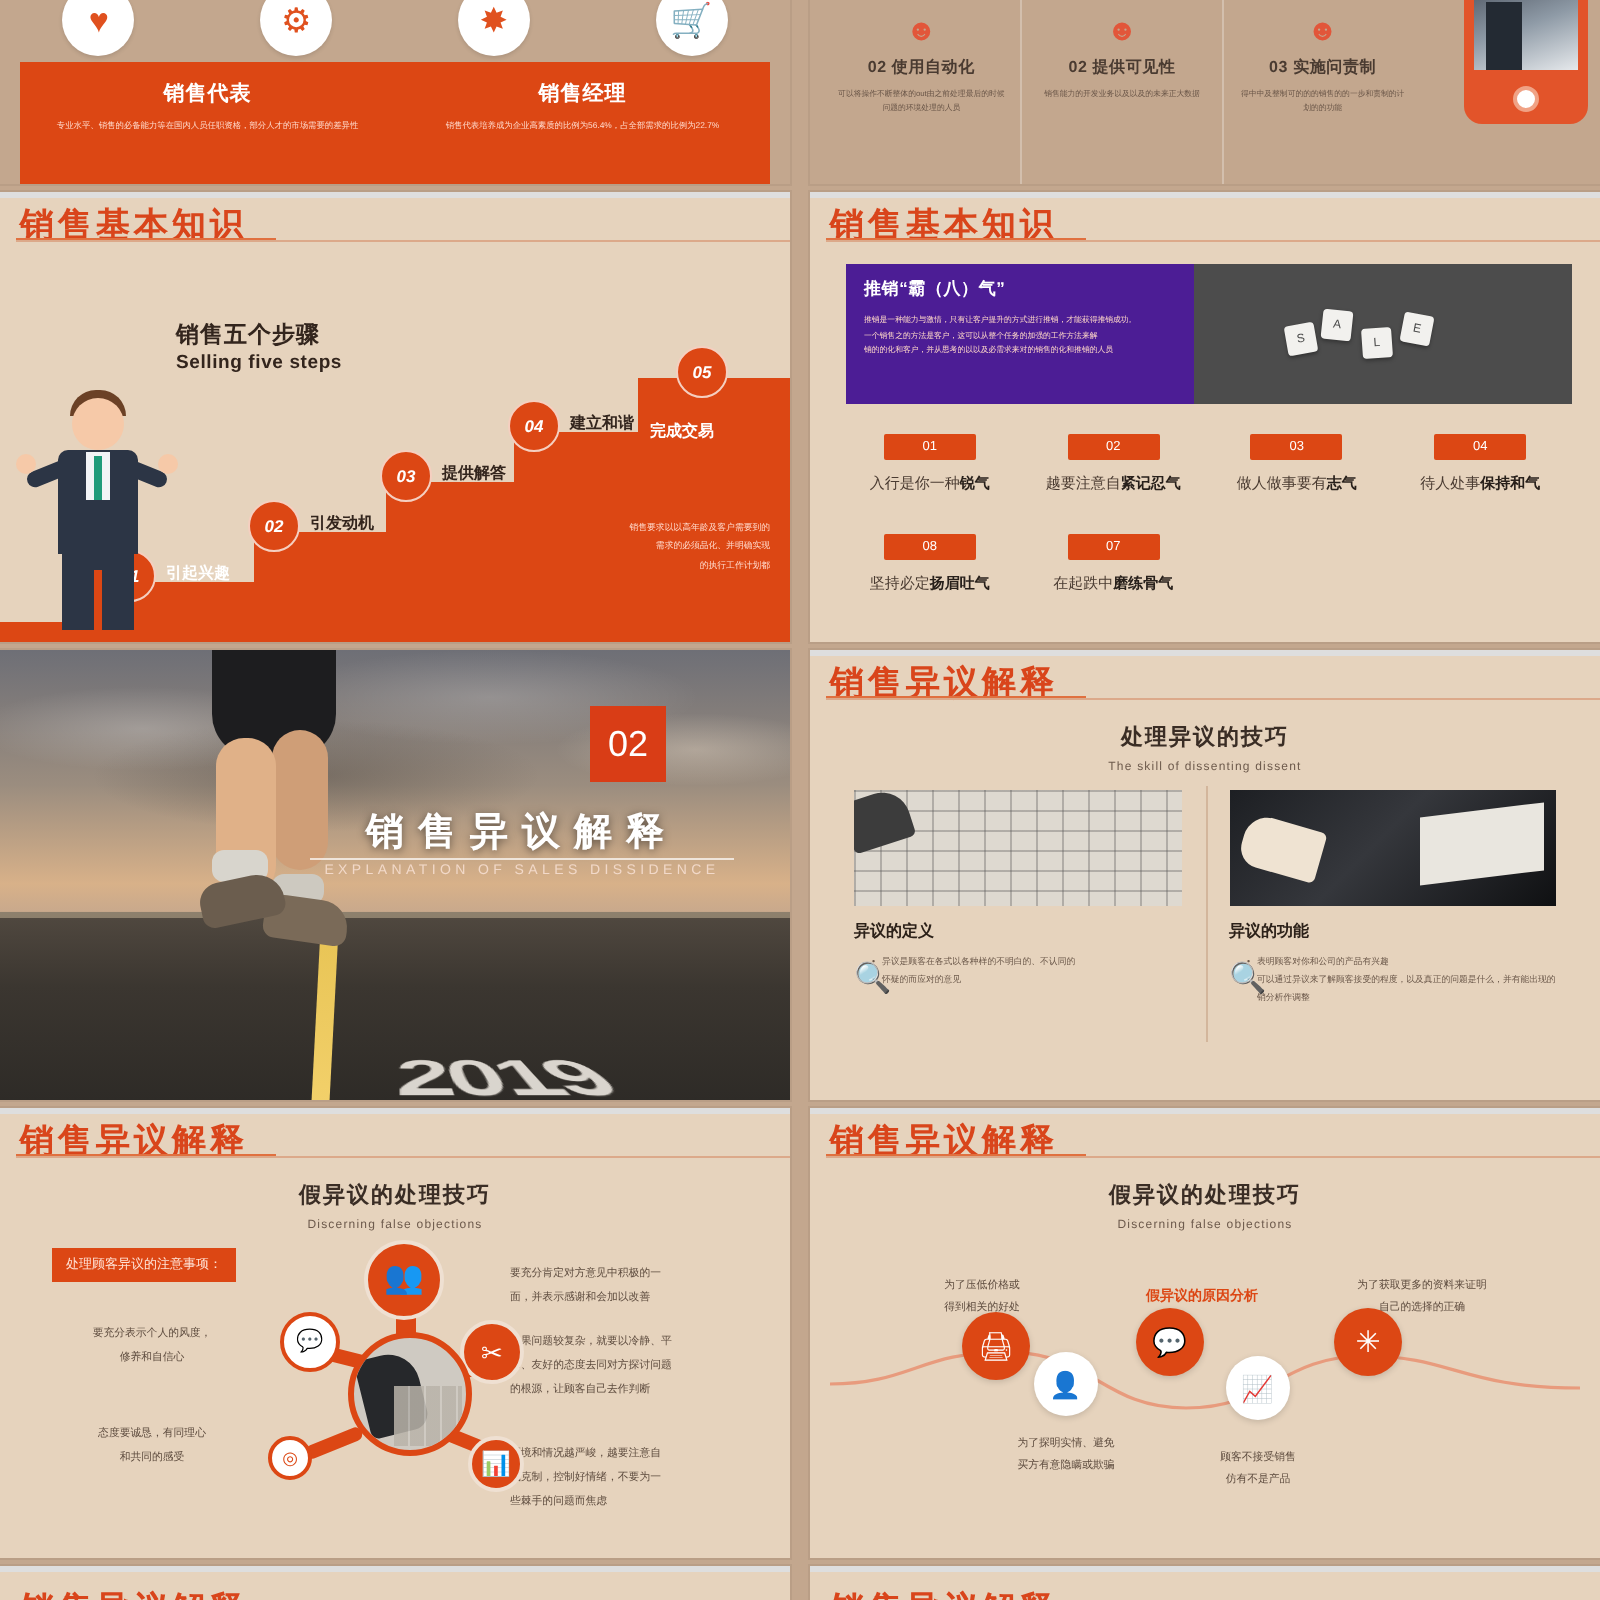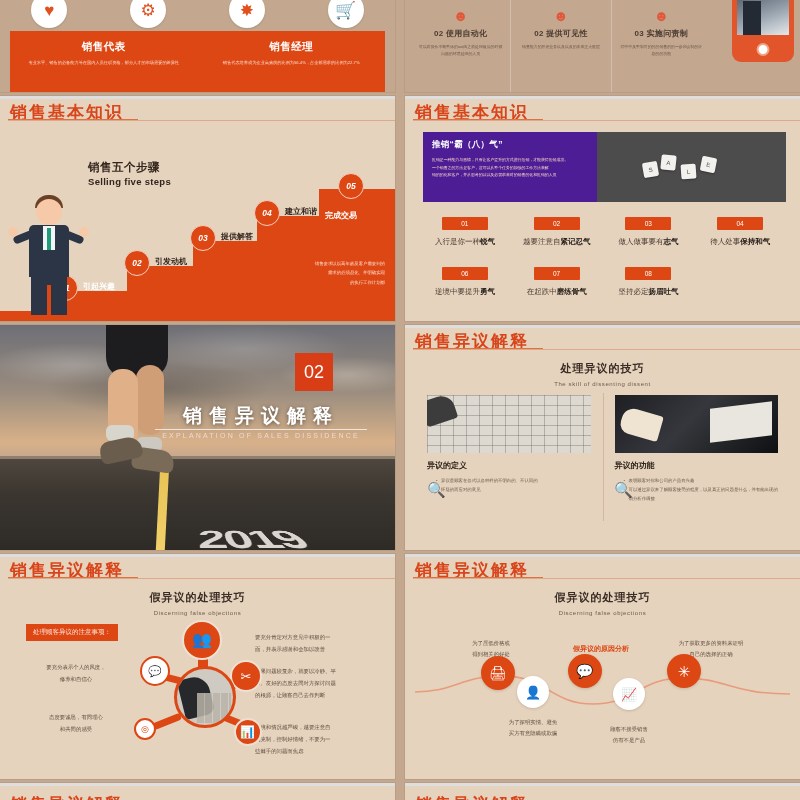"逆境中要提升勇气" div.cell { html: <div><span>06</span><div><span>逆境中要提升</span><b>勇气</b></div></div> -> none }
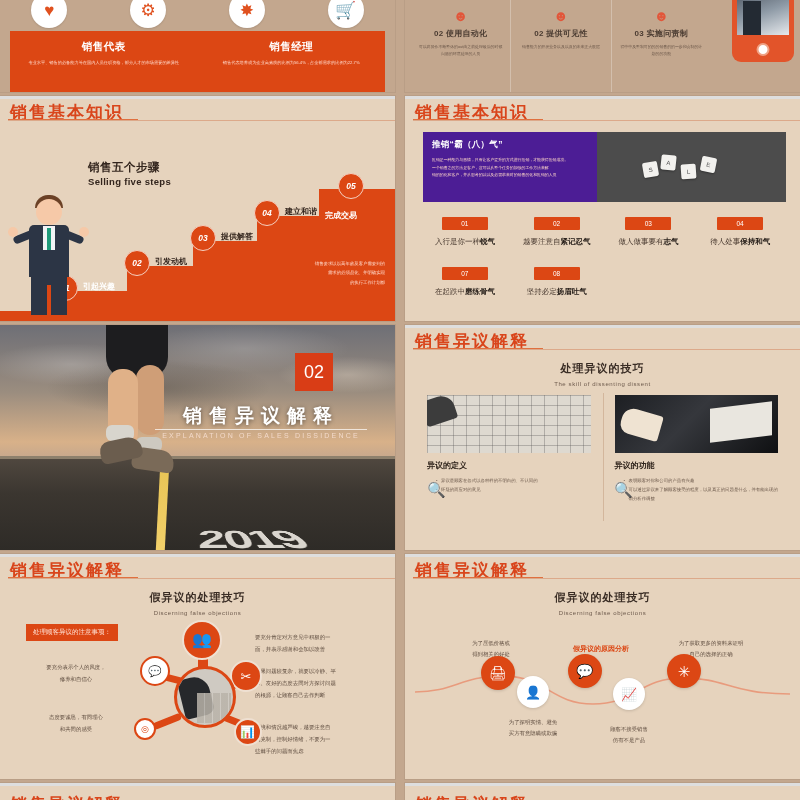"在起跌中磨练骨气" div.cell { order: before "坚持必定扬眉吐气" -> after "坚持必定扬眉吐气" }
